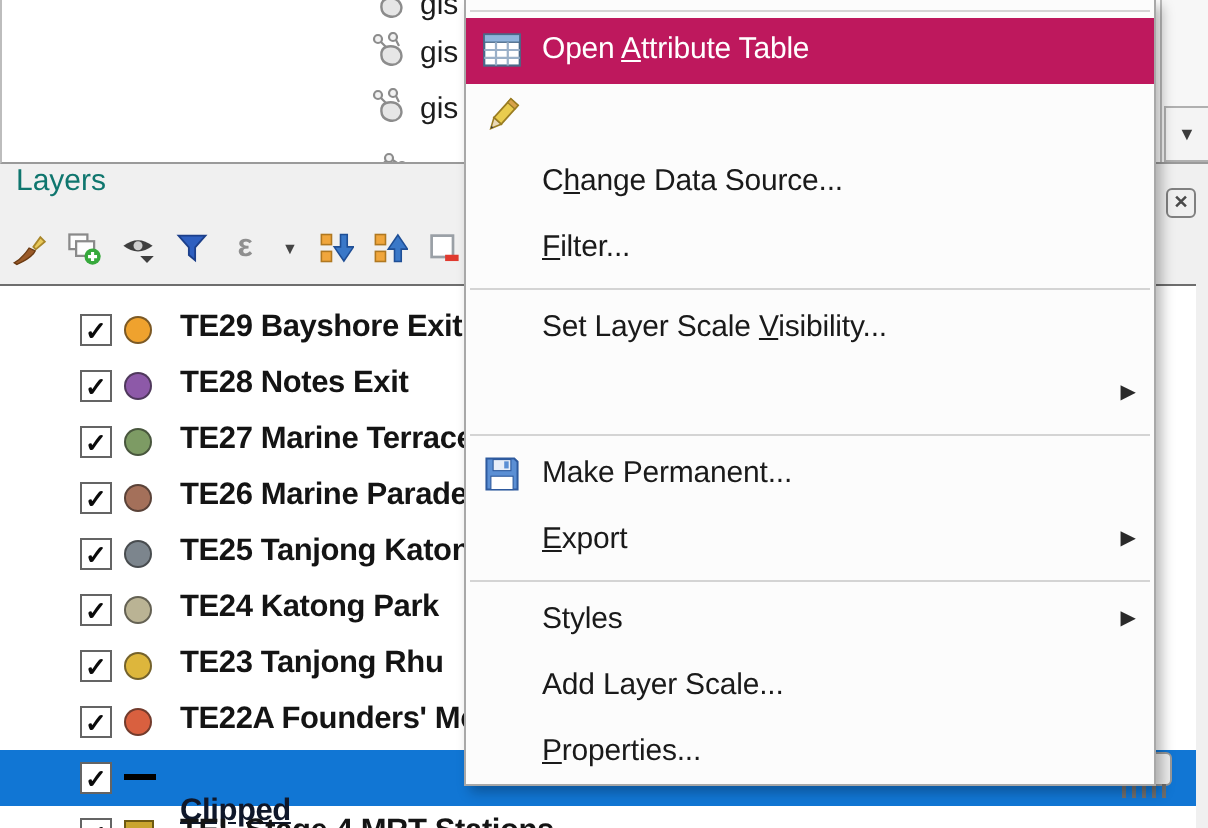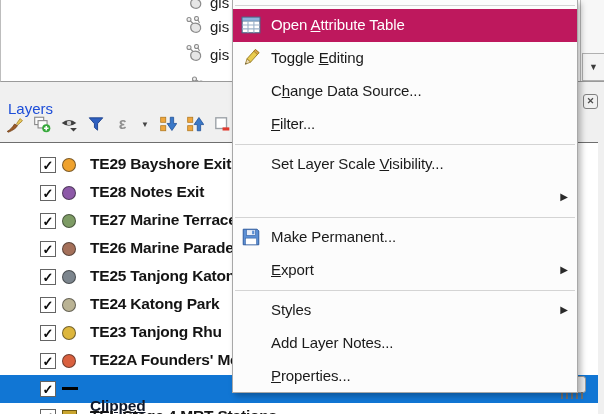"Toggle Editing" span.txt { html: <span><span>Toggle </span><span>E</span><span>diting</span></span> -> none }
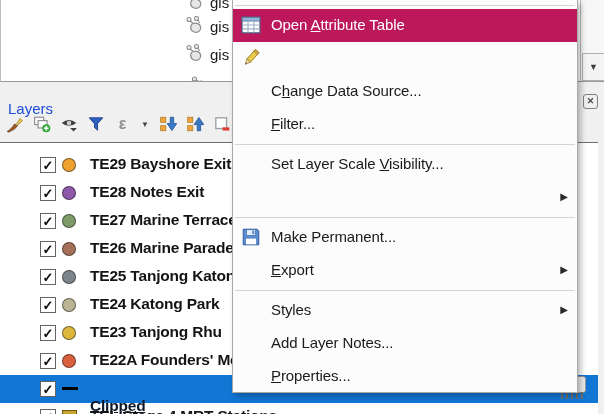"Layers" .layers-title { color: #1d4ed8 -> #0f766e; top: 100px -> 82px }
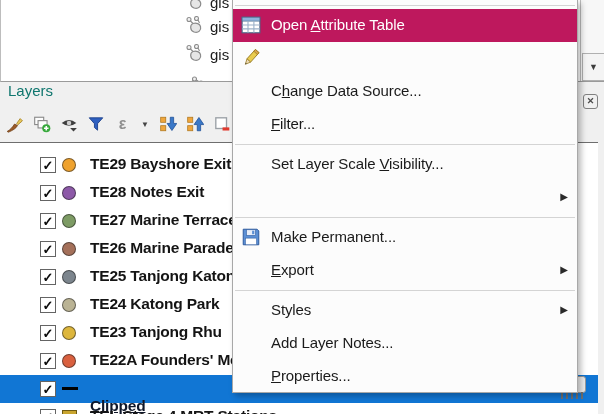"Add Layer Notes..." span { text: Notes -> Scale }
